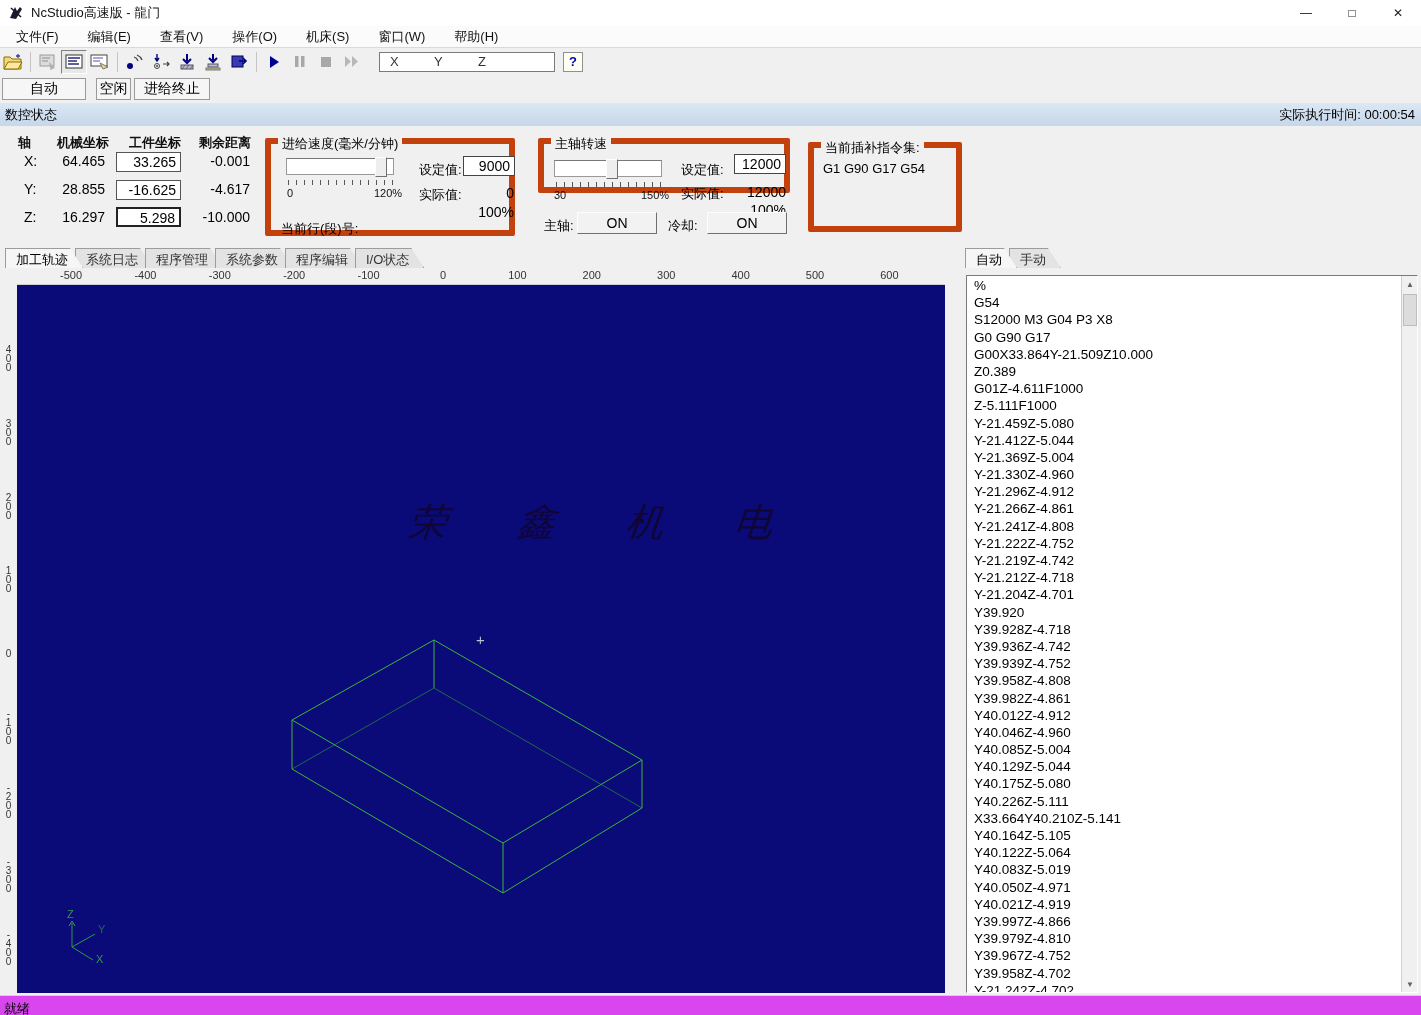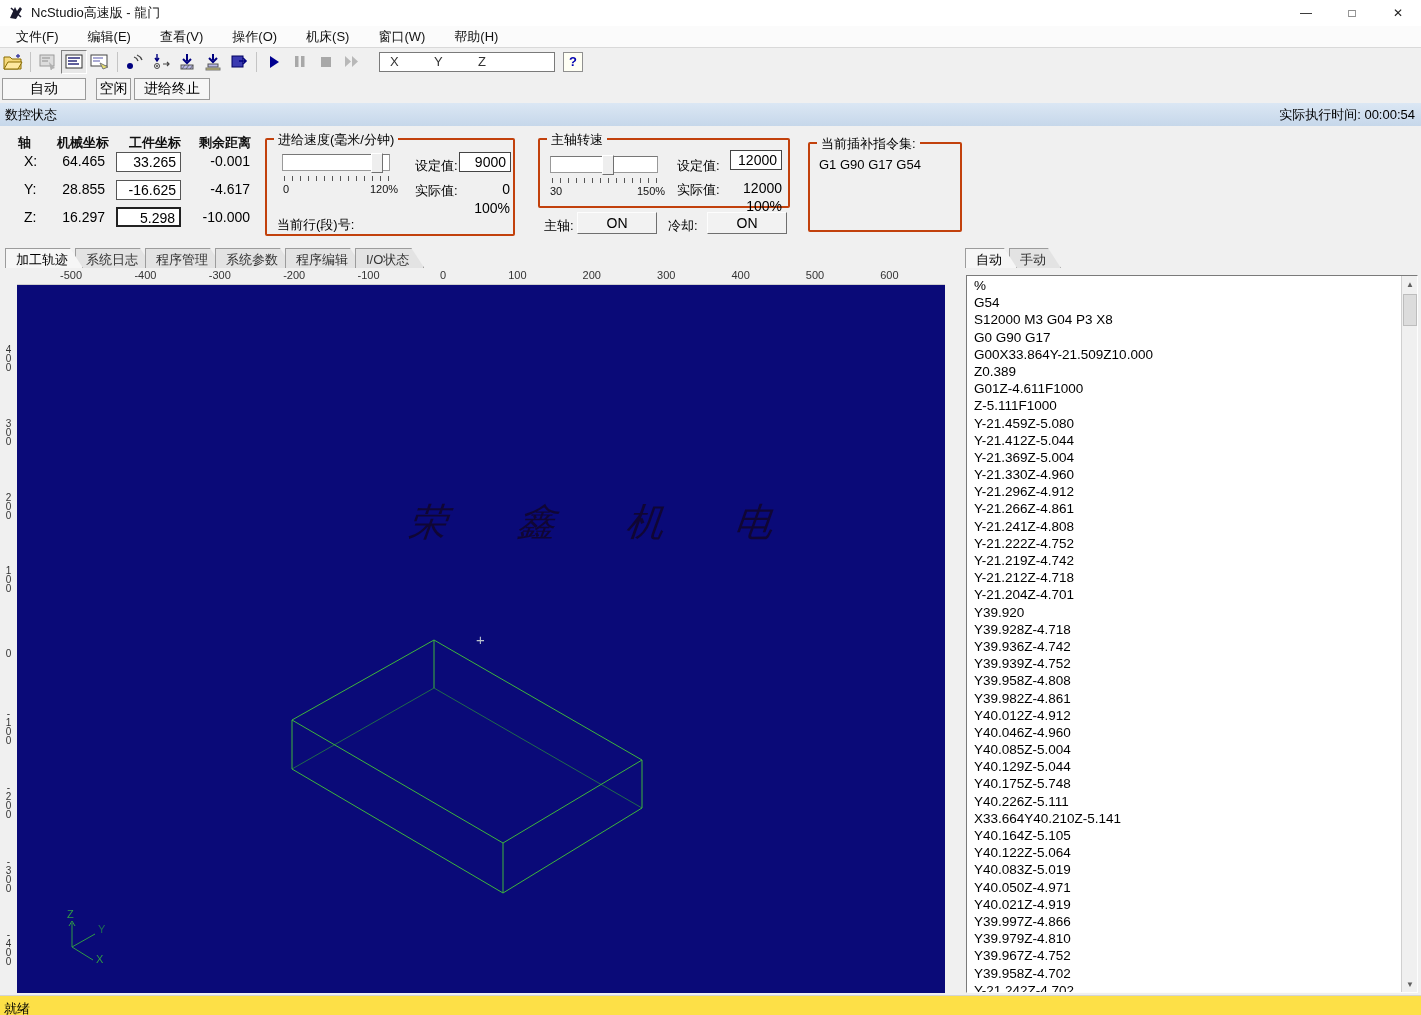"进给速度(毫米/分钟)" .groupbox { border: 2px solid #c2410c -> 6px solid #c2410c }
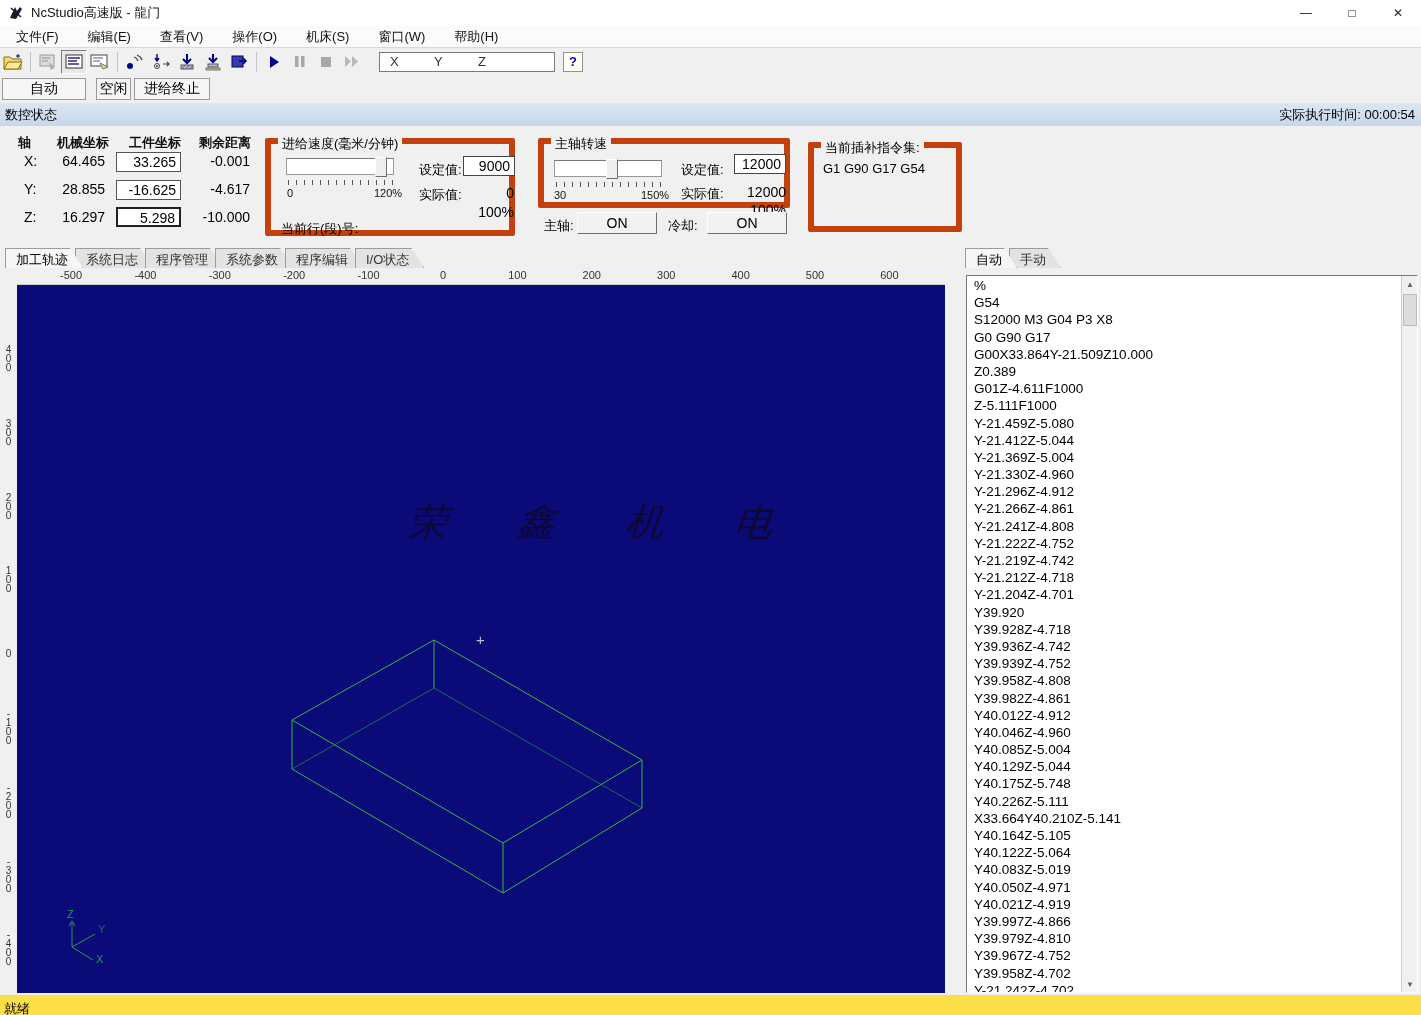"主轴转速" div.groupbox { height: 70px -> 55px }
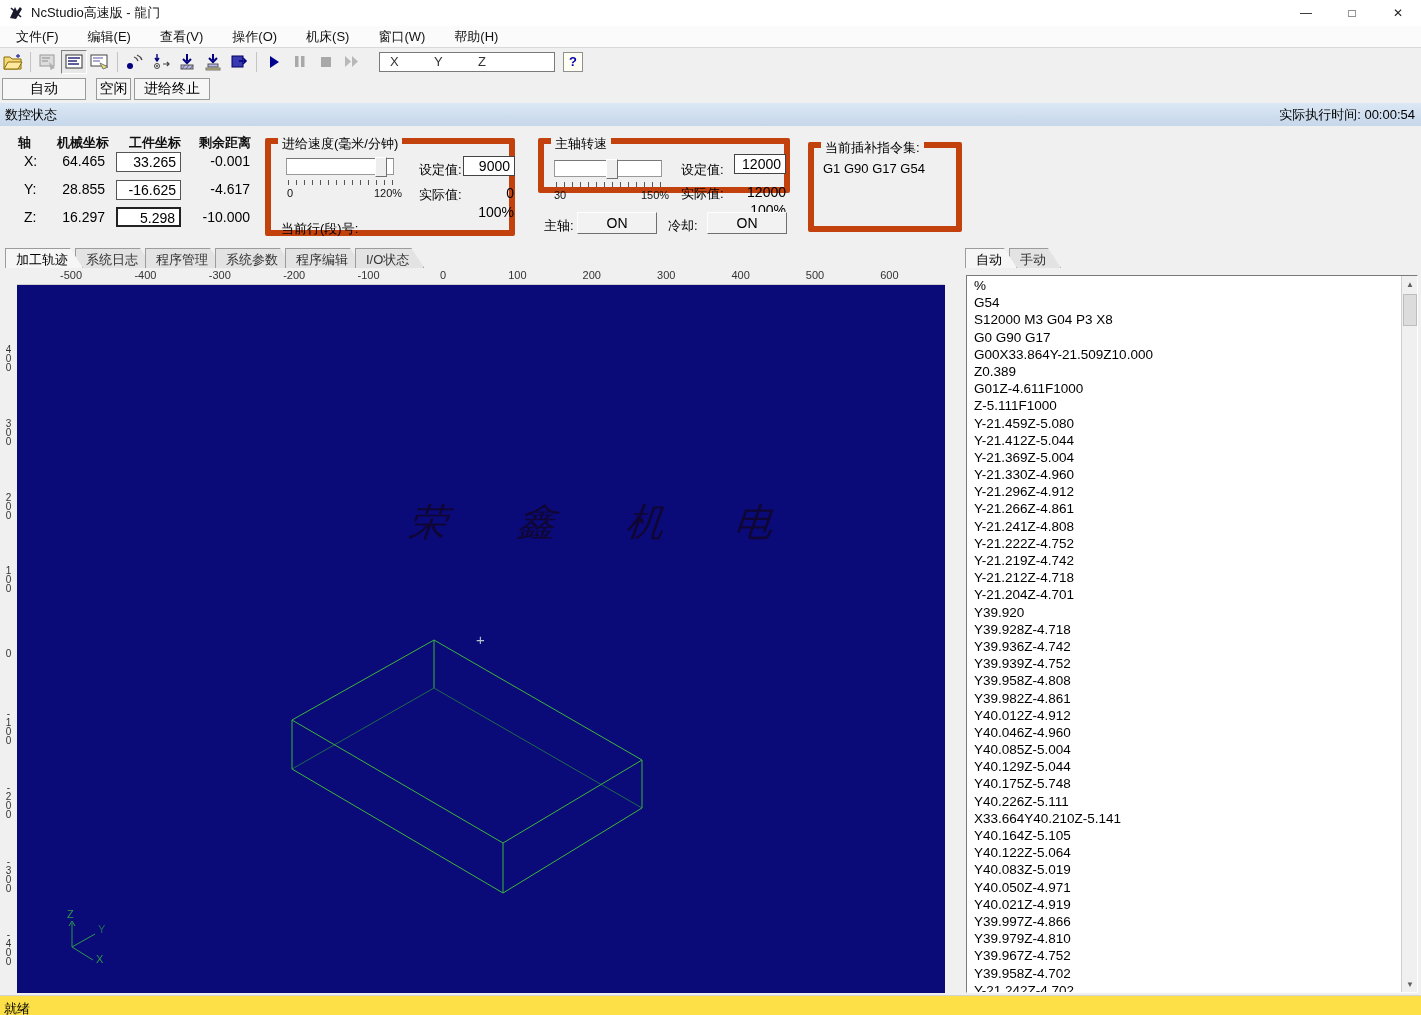"Y40.175Z-5.748" div.gcode-line { text: Y40.175Z-5.748 -> Y40.175Z-5.080 }
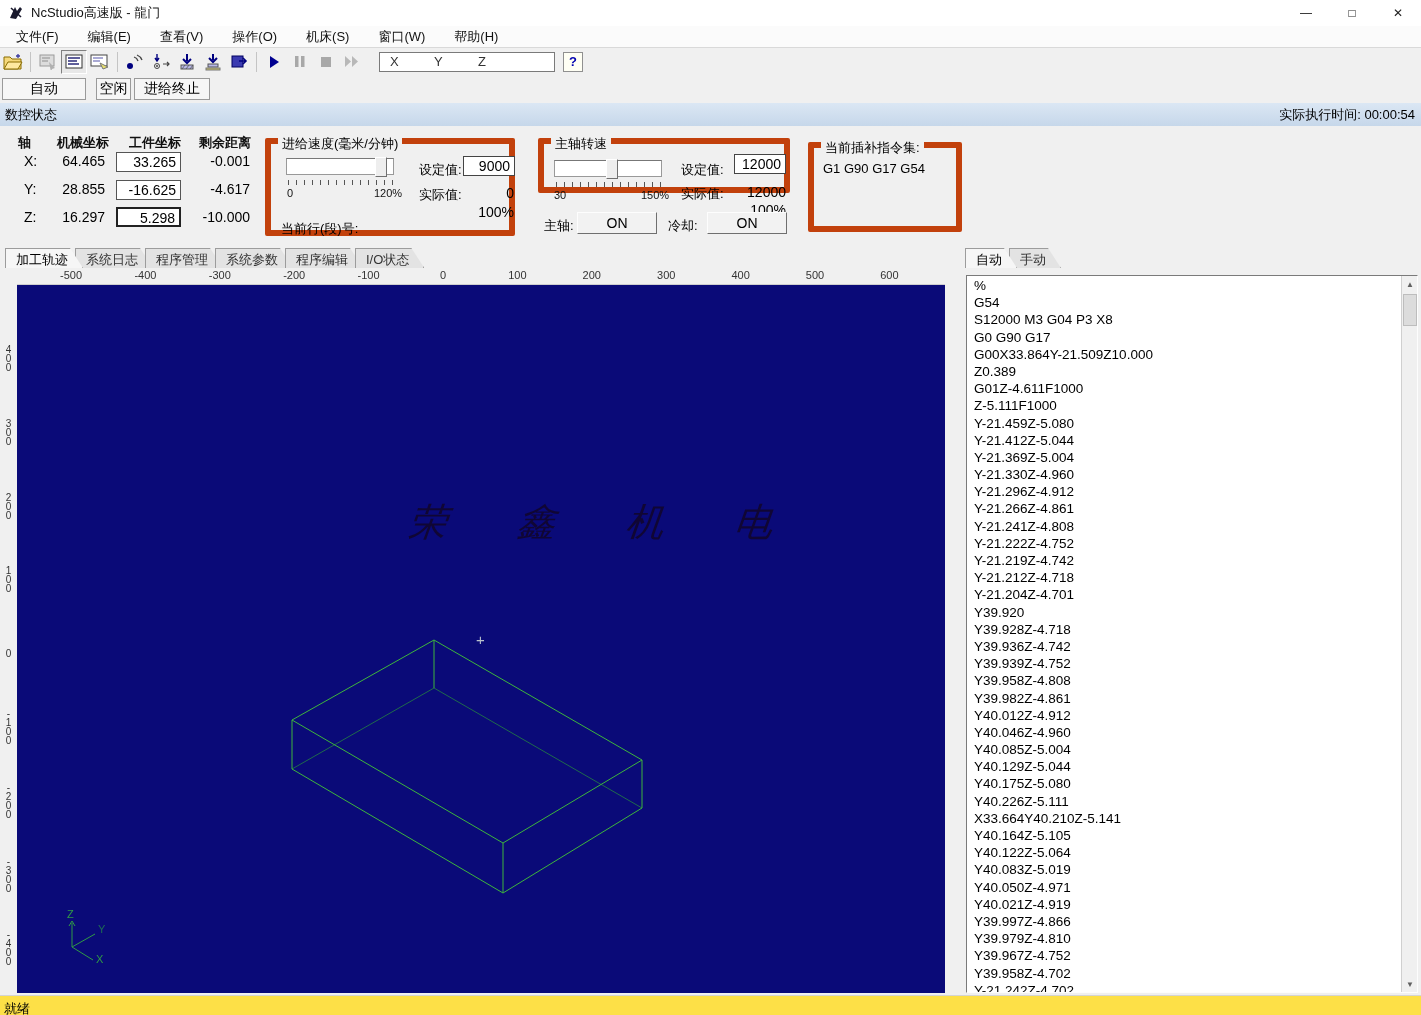"就绪" #statusbar { background: #fde047 -> #d946ef }
